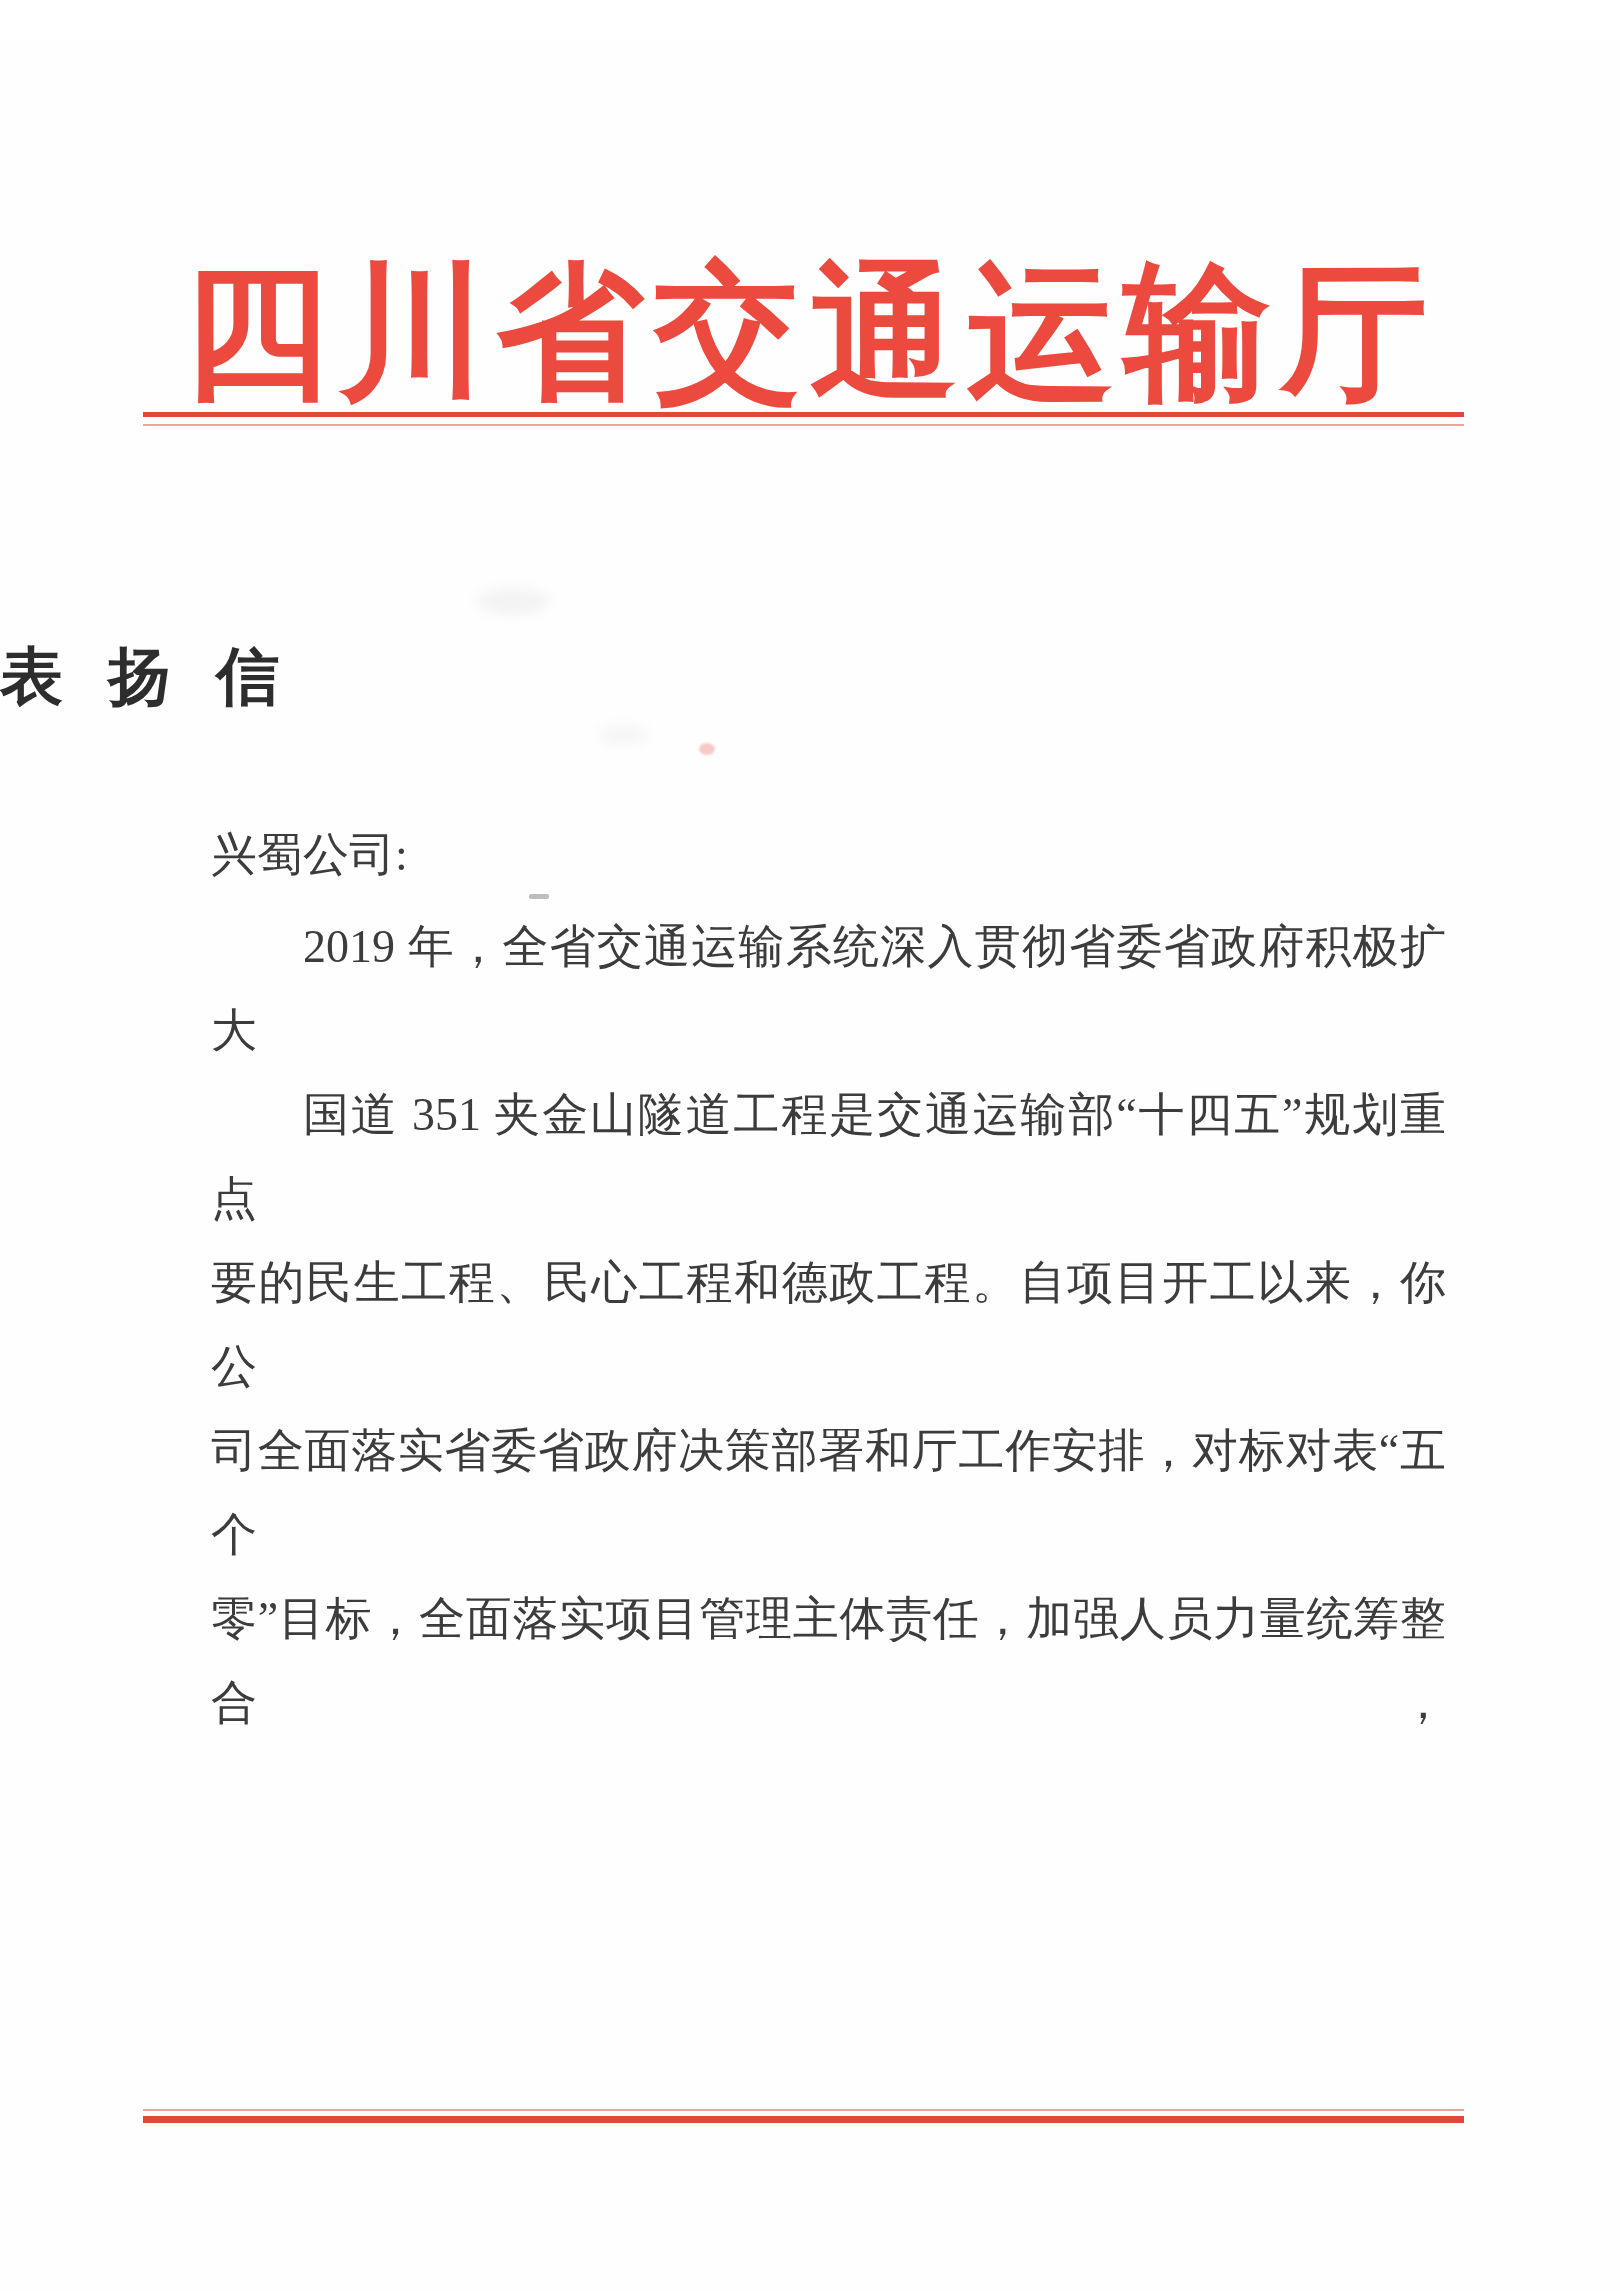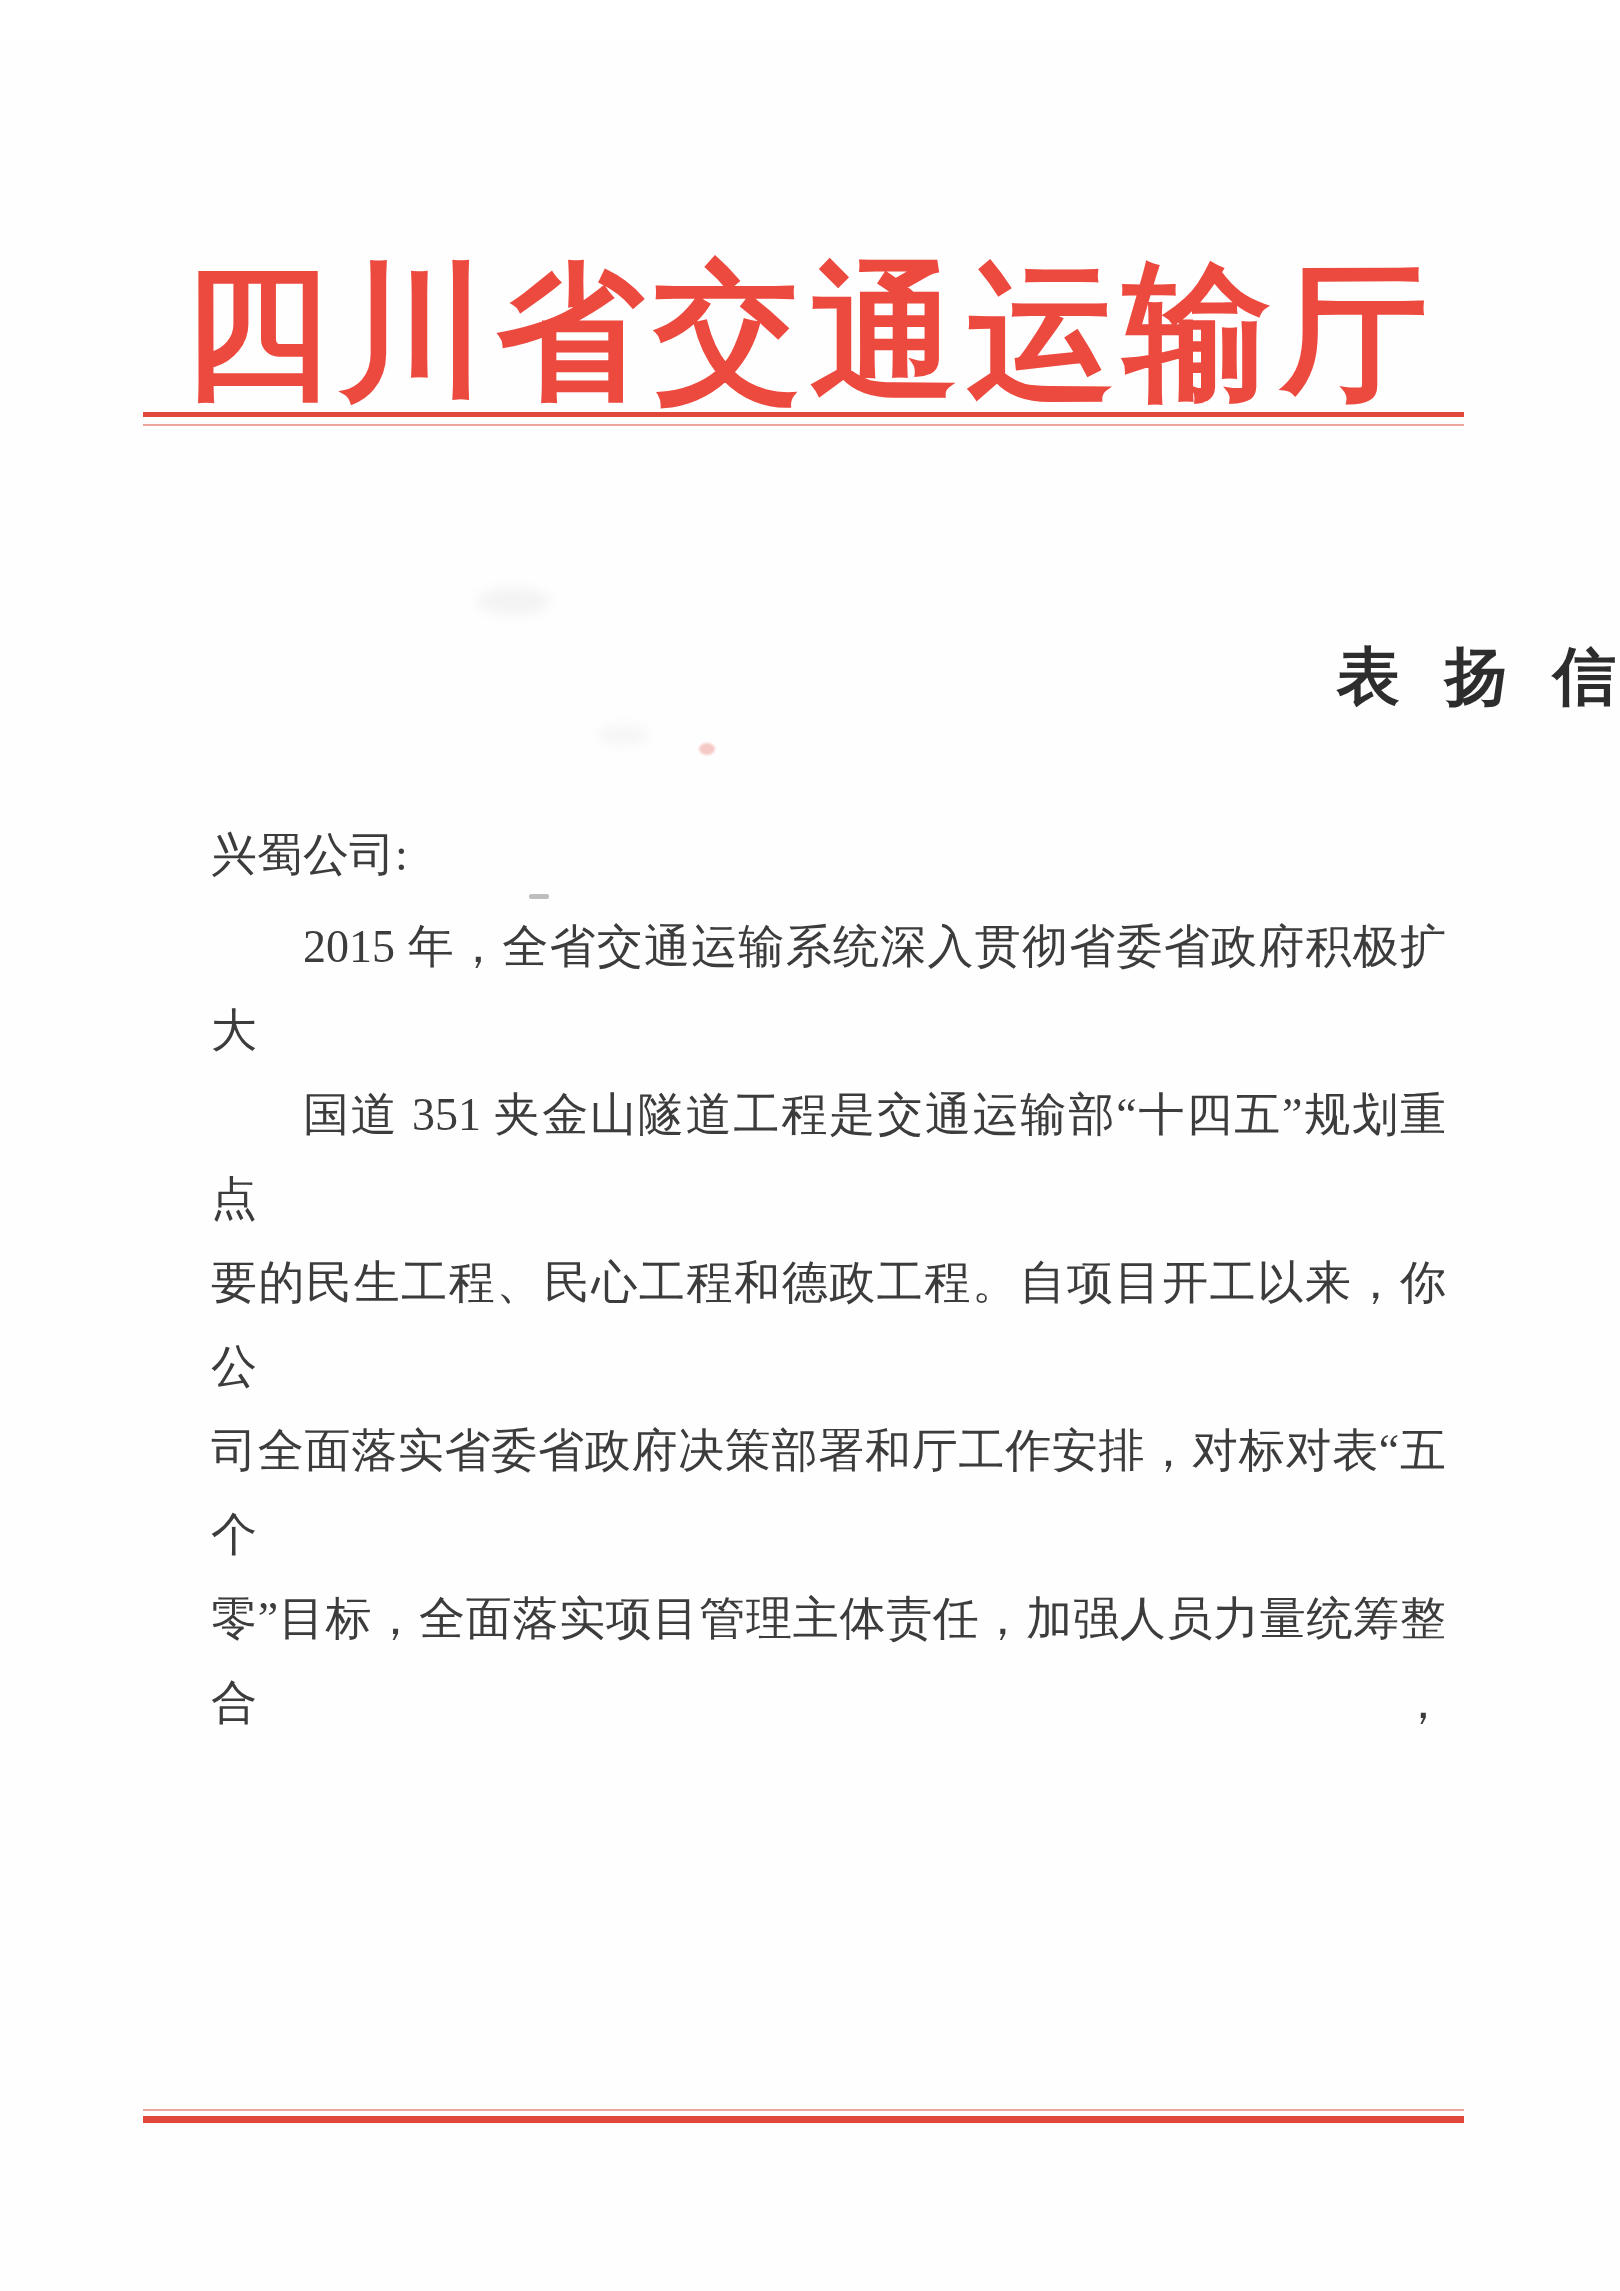"表 扬 信" .title { text-align: right -> left }
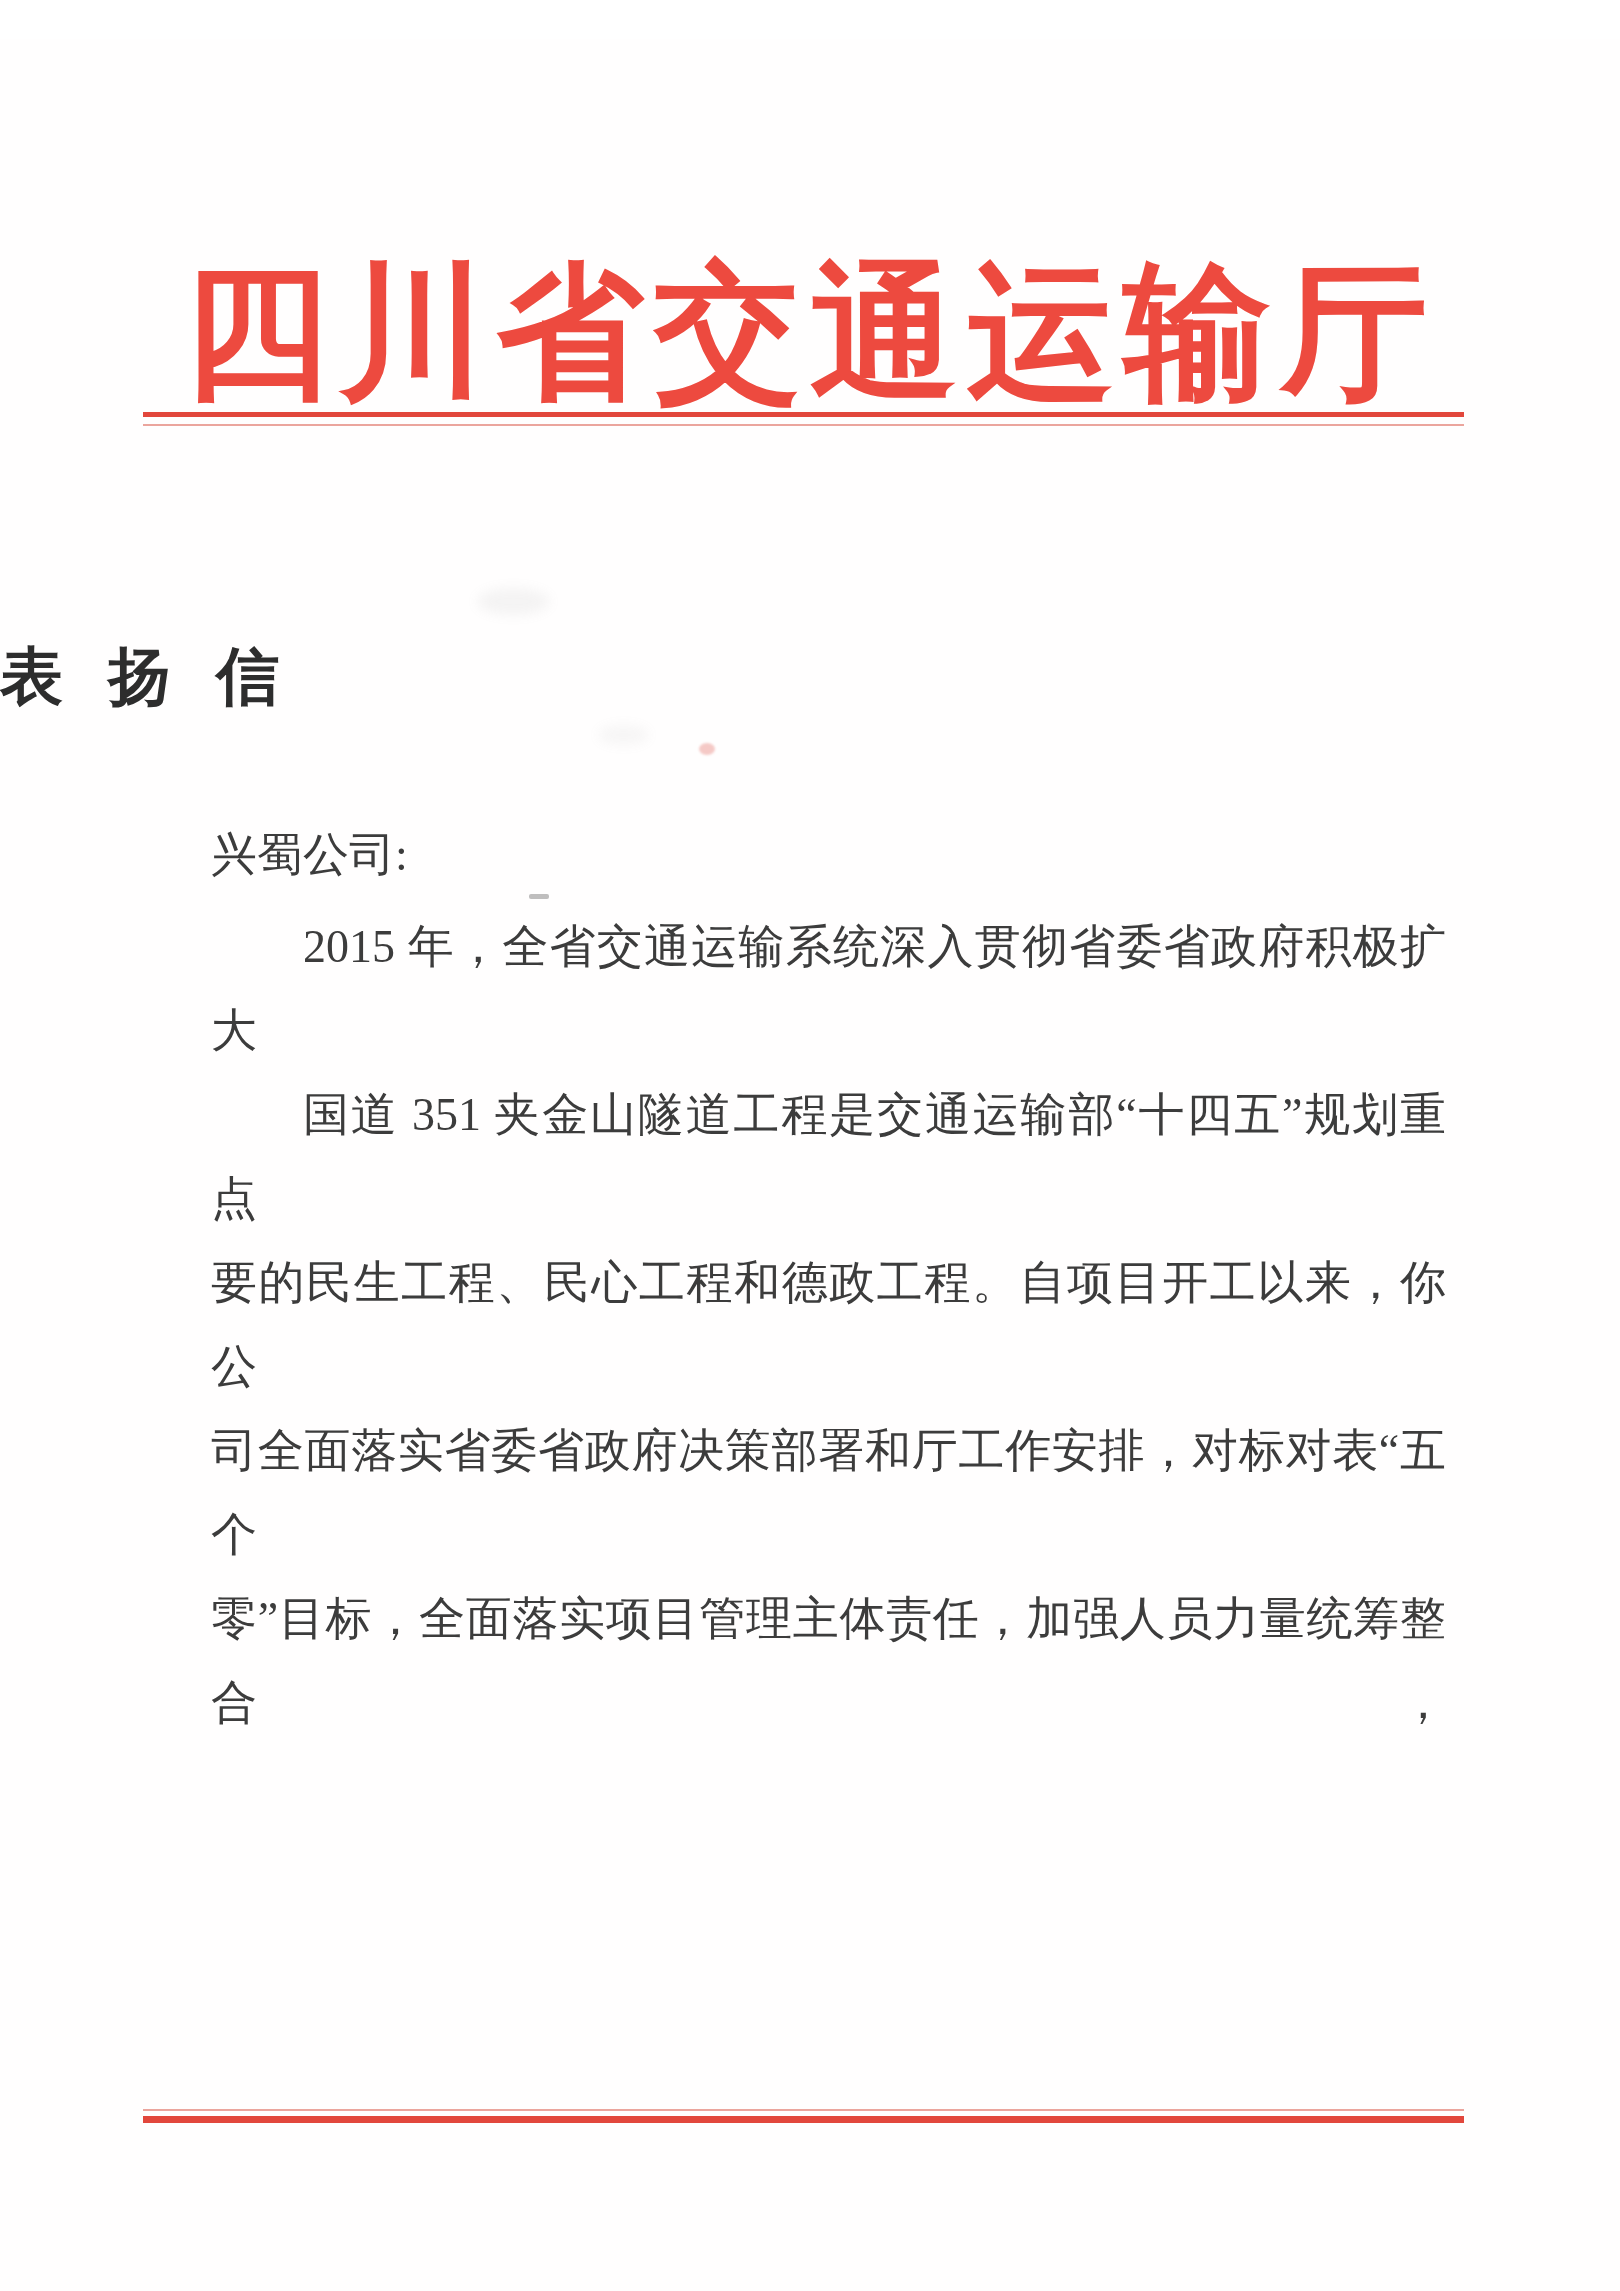"2015 年，全省交通运输系统深入贯彻省委省政府积极扩大" div.line { text: 2015 -> 2019 }
